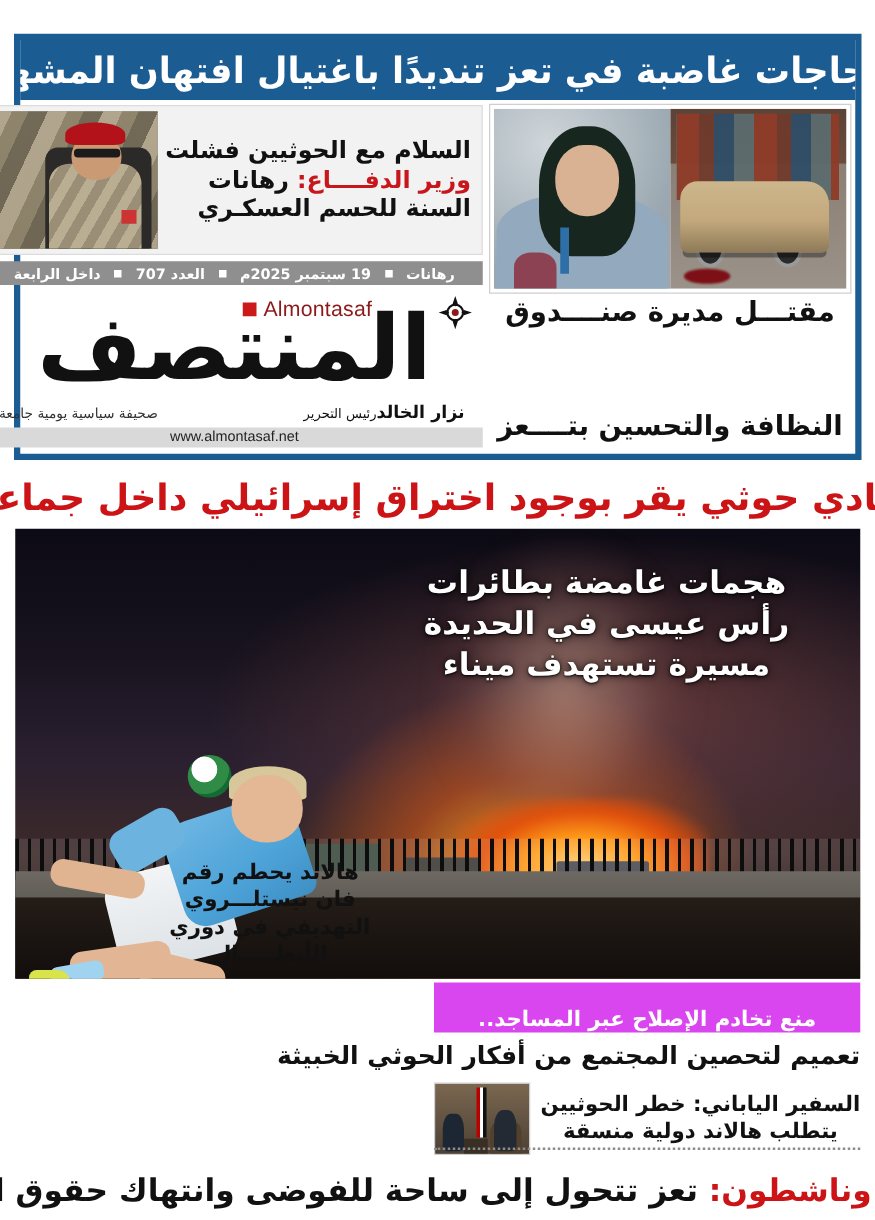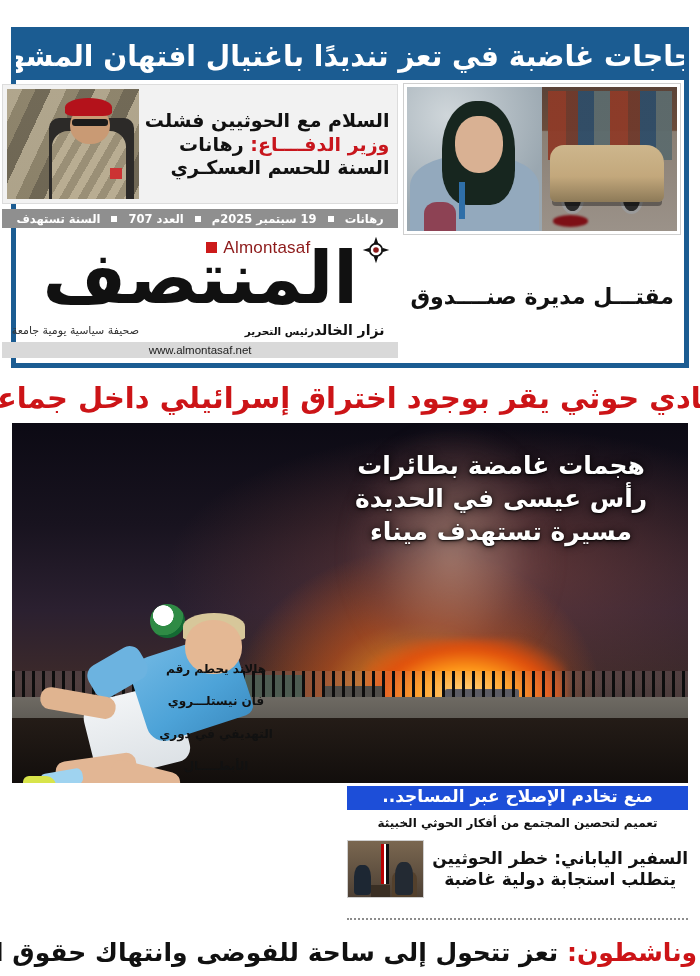"السنة تستهدف" span { text: السنة تستهدف -> داخل الرابعة }
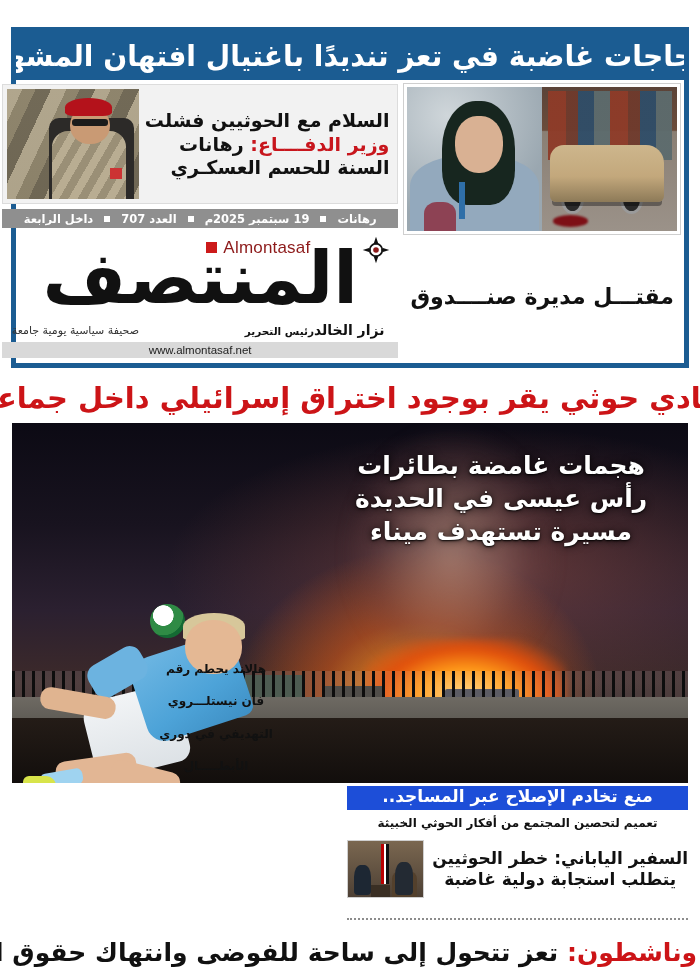"مقتـــل مديرة صنــــدوق" .caption-left { flex-direction: none -> column }
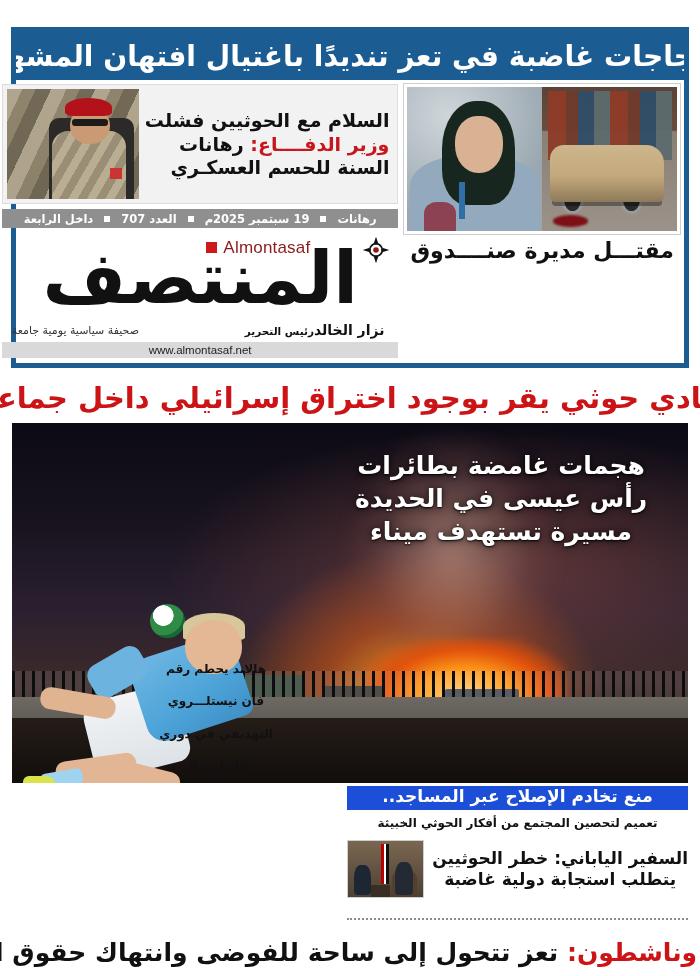"رئيس التحرير" .brandmeta .editor .role { font-weight: bold -> normal }
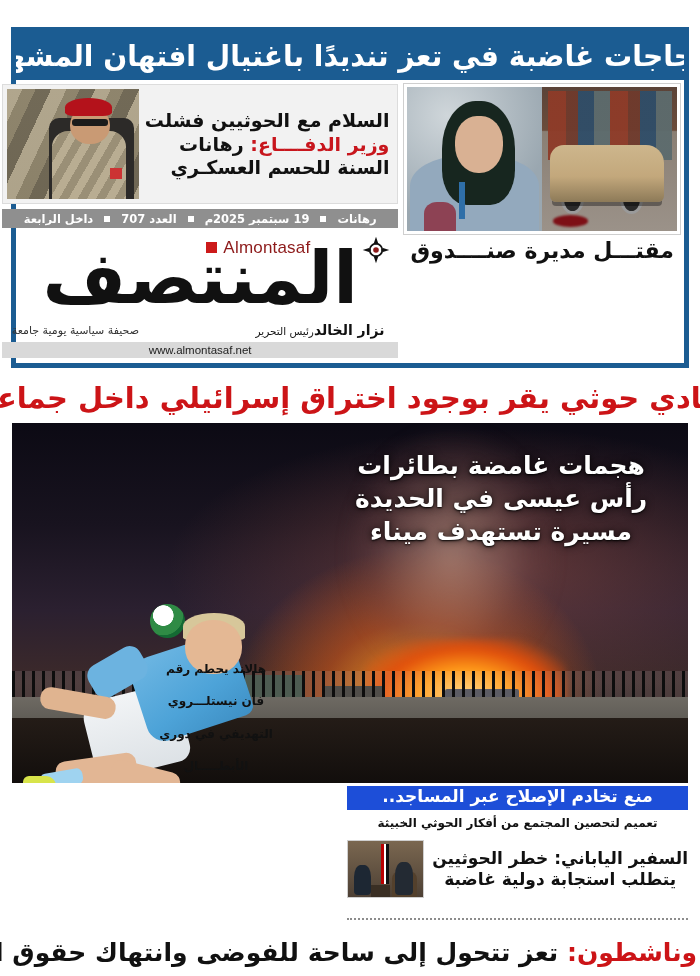"النظافة والتحسين بتــــعز" div.ln { html: none -> <div>النظافة والتحسين بتــــعز</div> }
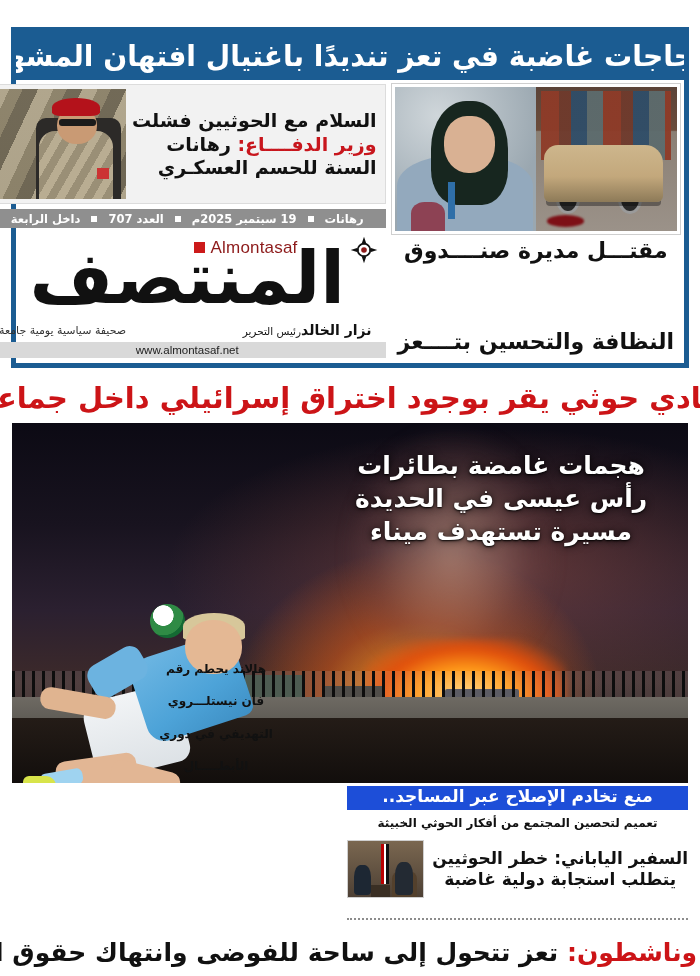"هجمات غامضة بطائرات" .main-hl { right: 22px -> 38px }
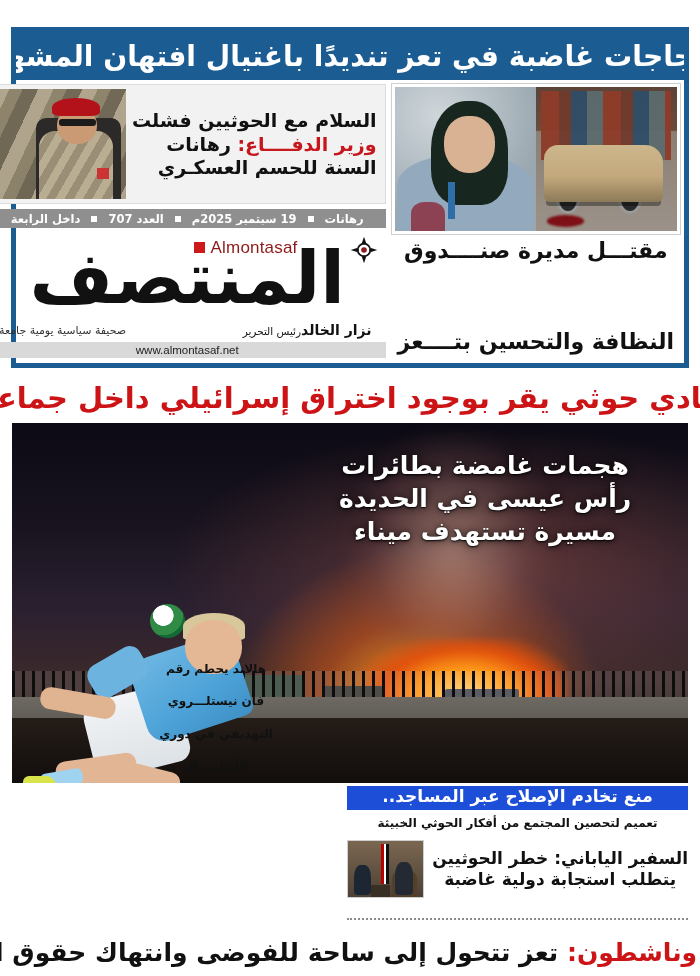"هالاند يحطم رقم" .sport-cap .l { font-size: 12px -> 17px; margin-top: 17px -> none }
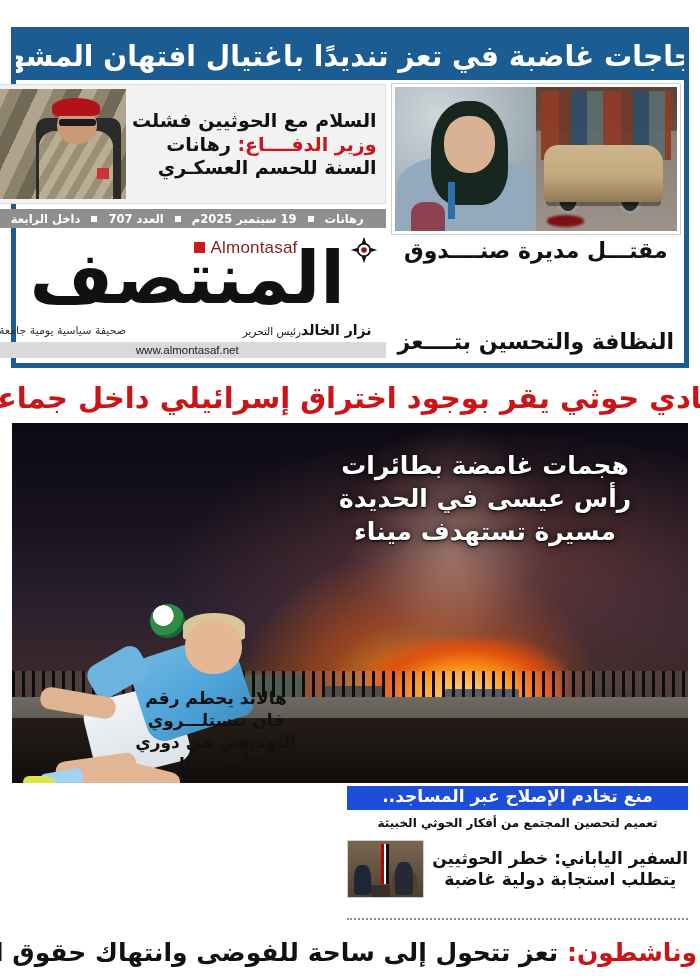"منع تخادم الإصلاح عبر المساجد.." .red-strip { align-items: flex-start -> flex-end; background: #1d4ed8 -> #d946ef; height: 24px -> 40px }
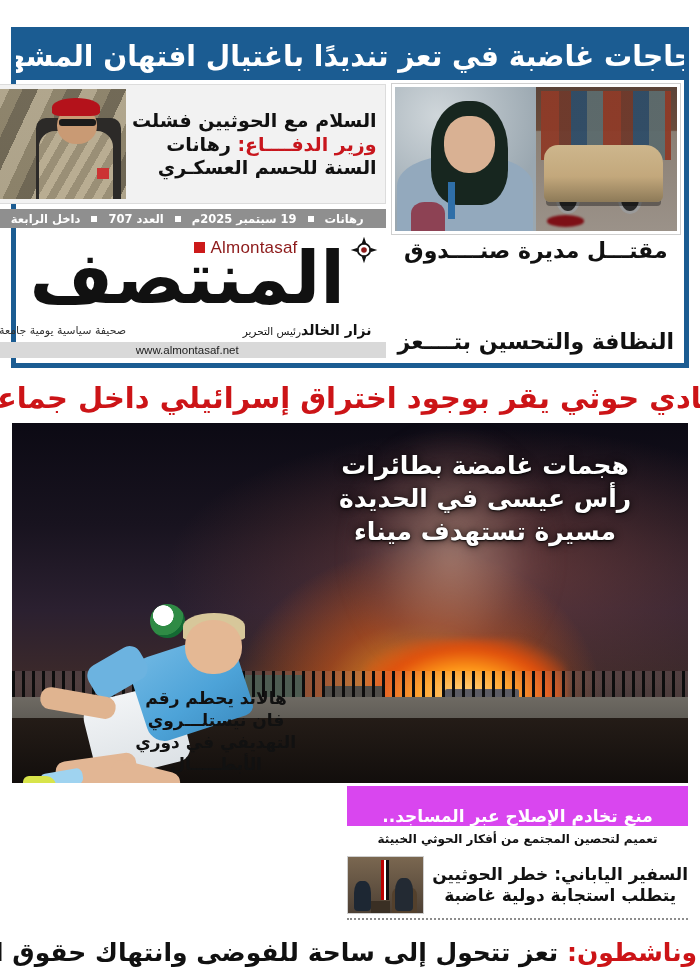"تعميم لتحصين المجتمع من أفكار" .sub-hl { font-size: 12px -> 20px }
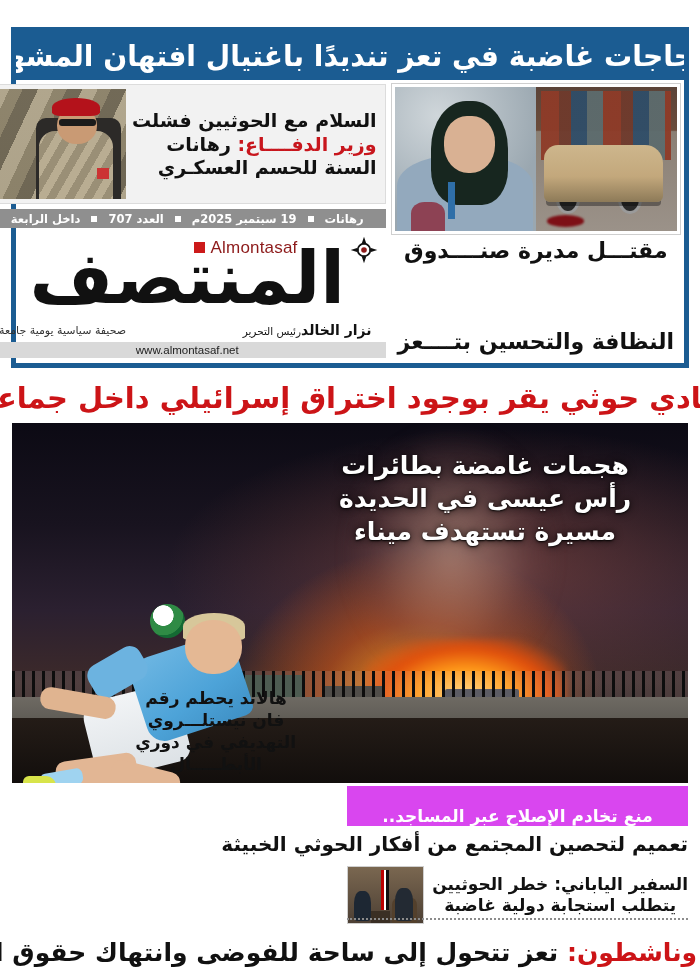"يتطلب استجابة دولية غاضبة" div.l { text: استجابة دولية غاضبة -> هالاند دولية منسقة }
